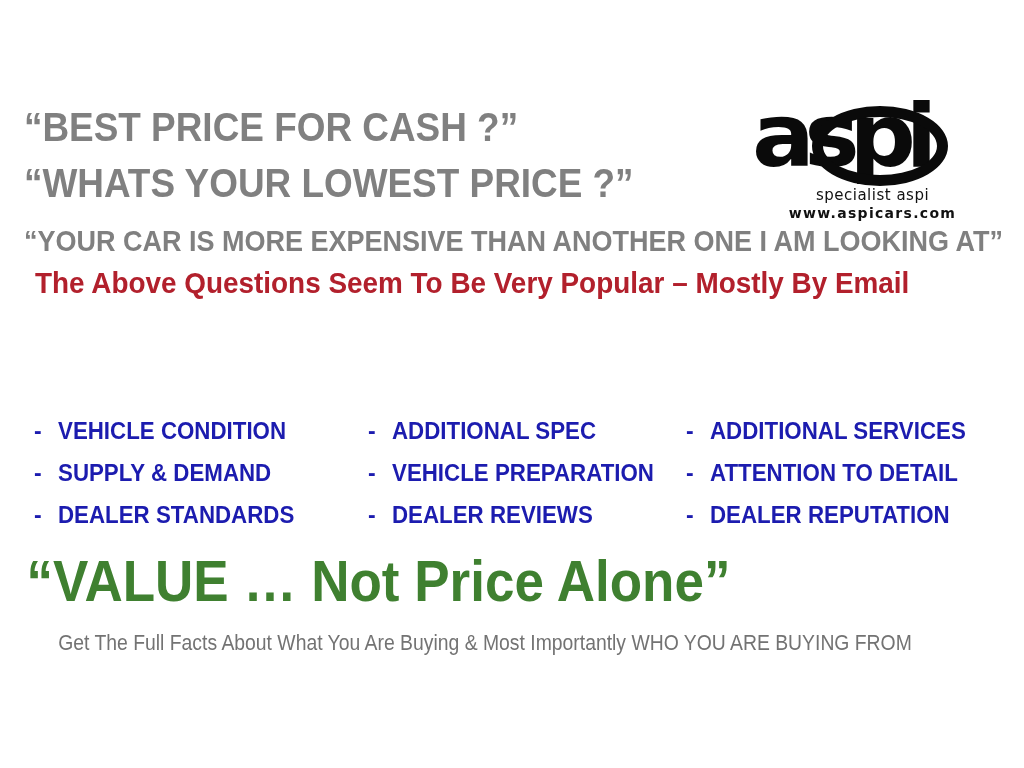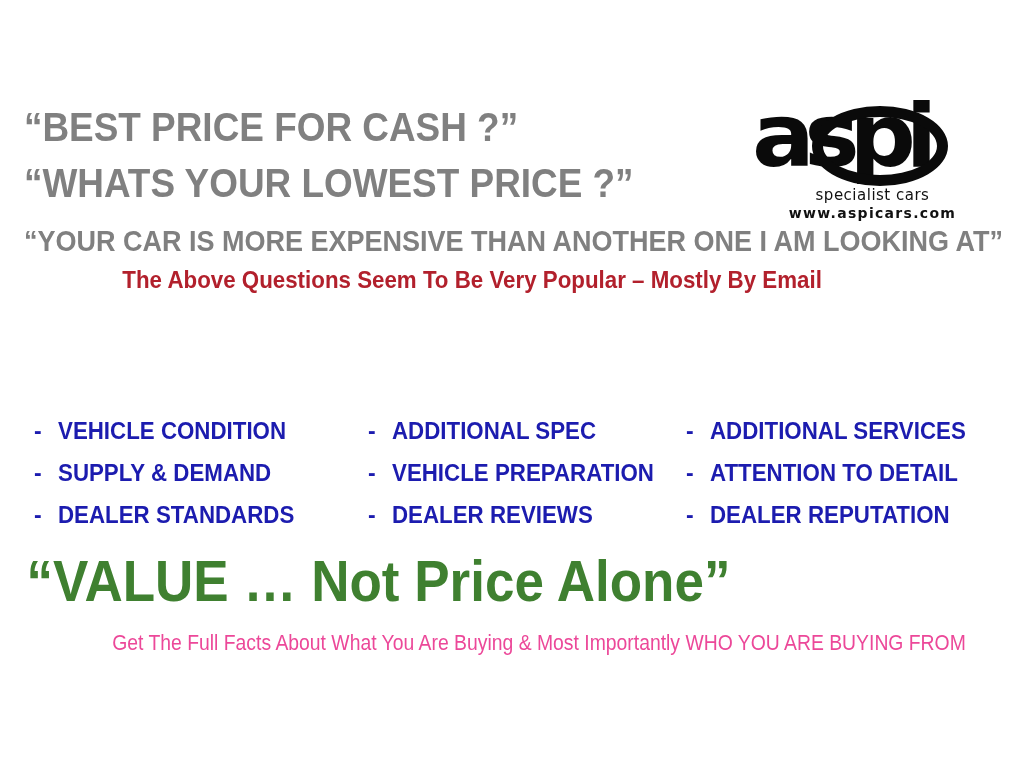"specialist cars" div.logo-sub { text: cars -> aspi }
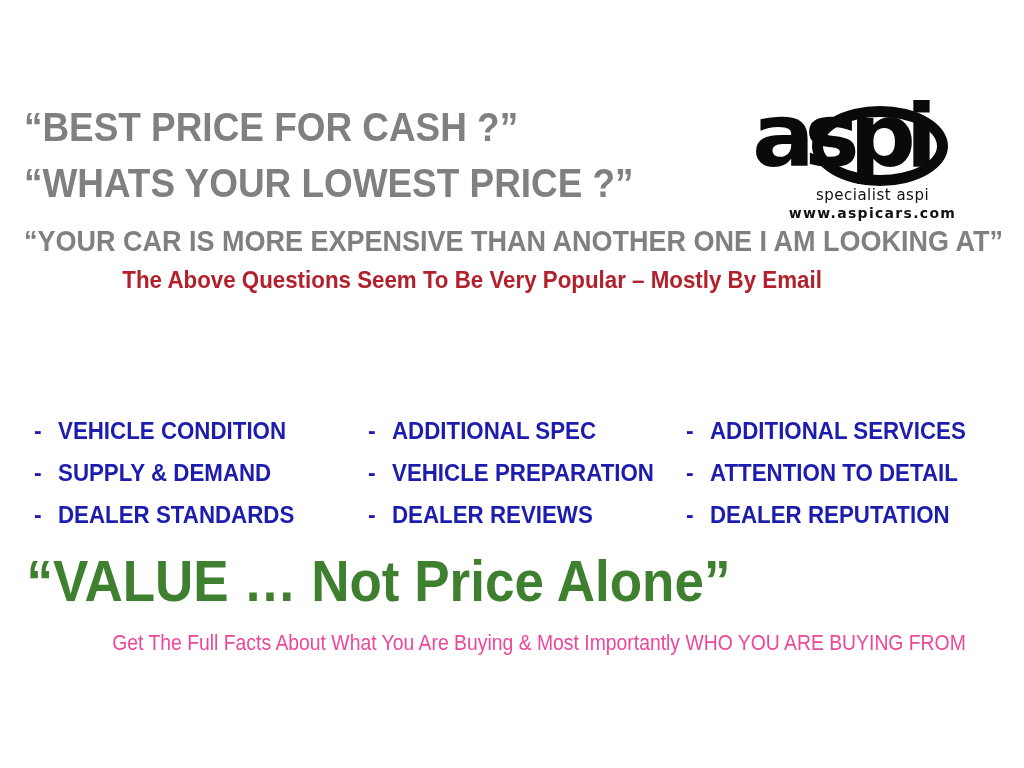"The Above Questions Seem To" .red-line { font-size: 24px -> 30px }
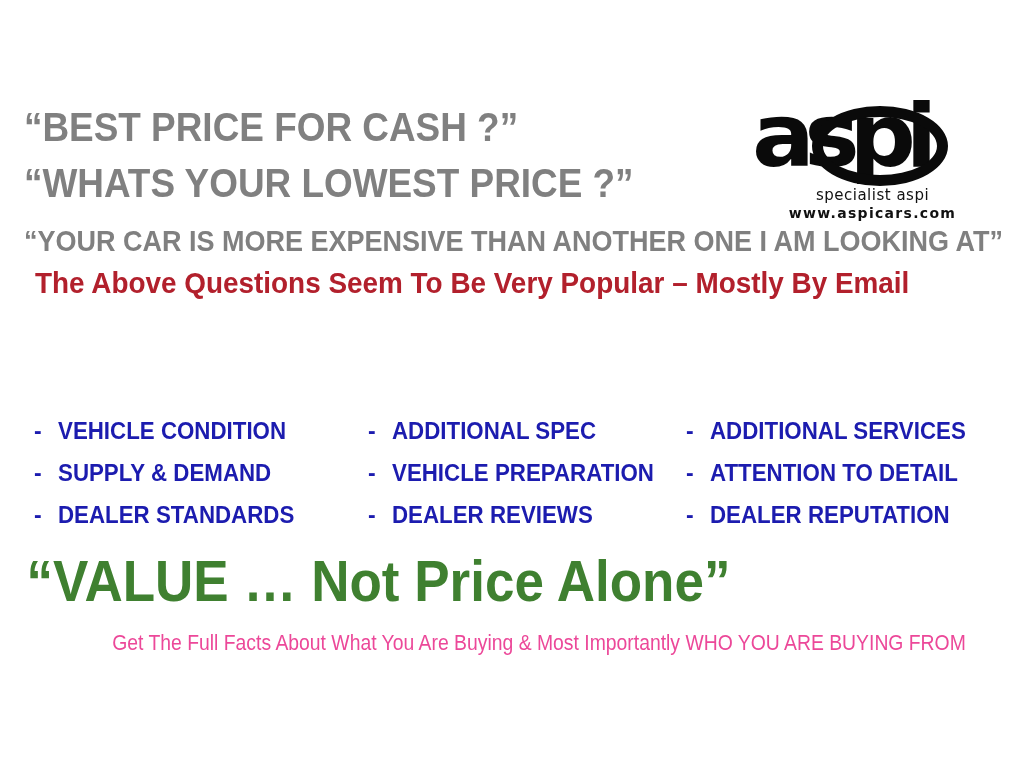"Get The Full Facts About" .tagline { color: #ec4899 -> #737373; text-align: right -> left }
